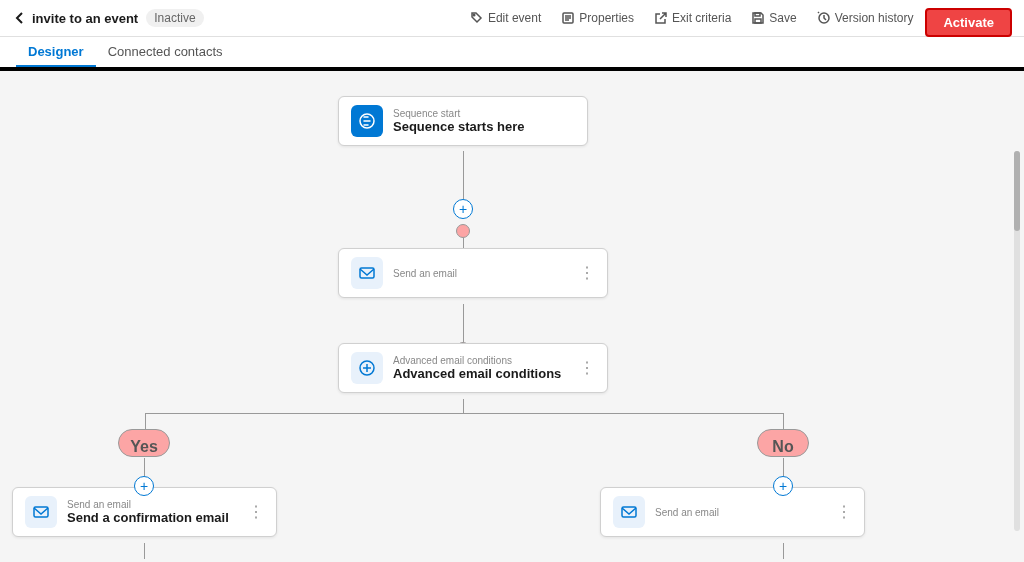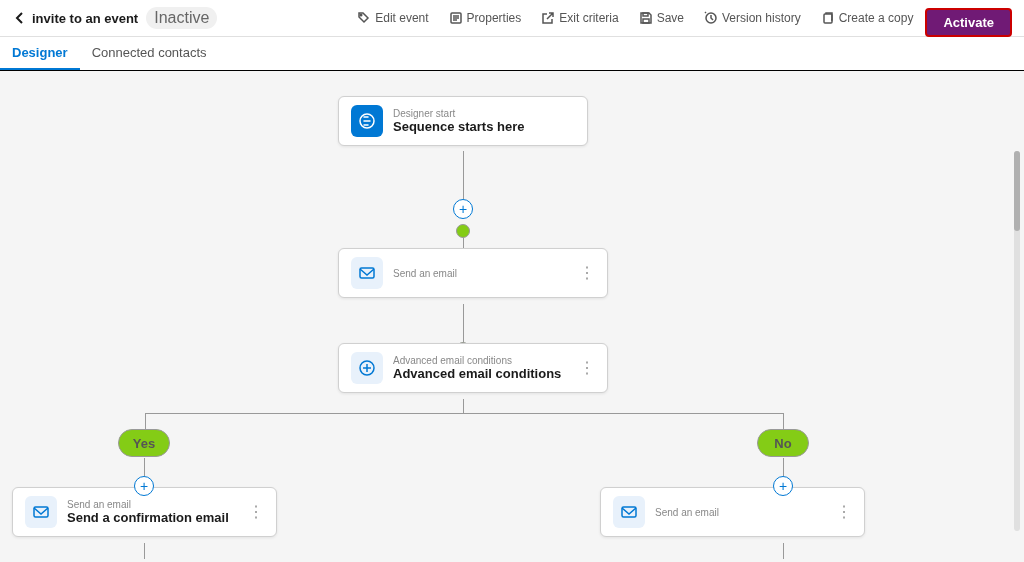"Inactive" .header-badge { font-size: 16px -> 12px }
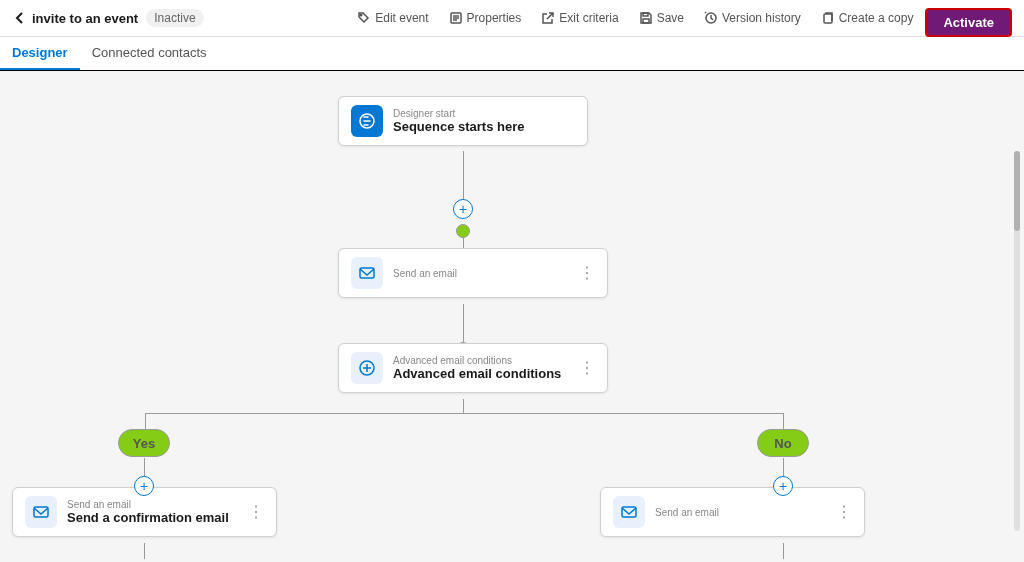"Create a copy" div.header-action { html: <div> <svg> <rect></rect> <path></path> </svg> <span>Create a copy</span> </div> -> none }
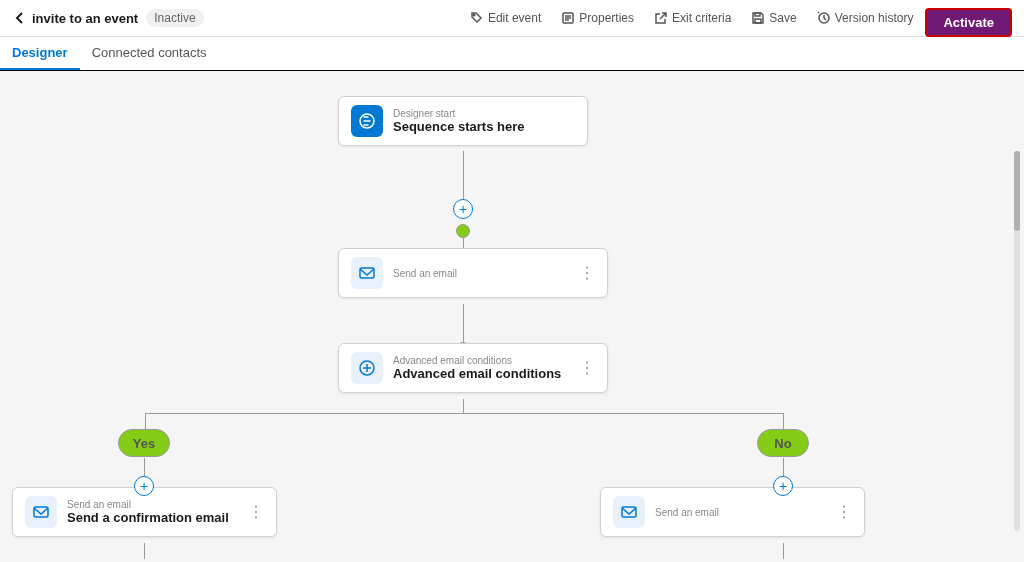"Activate" .btn-activate { background: #701a75 -> #ef4444 }
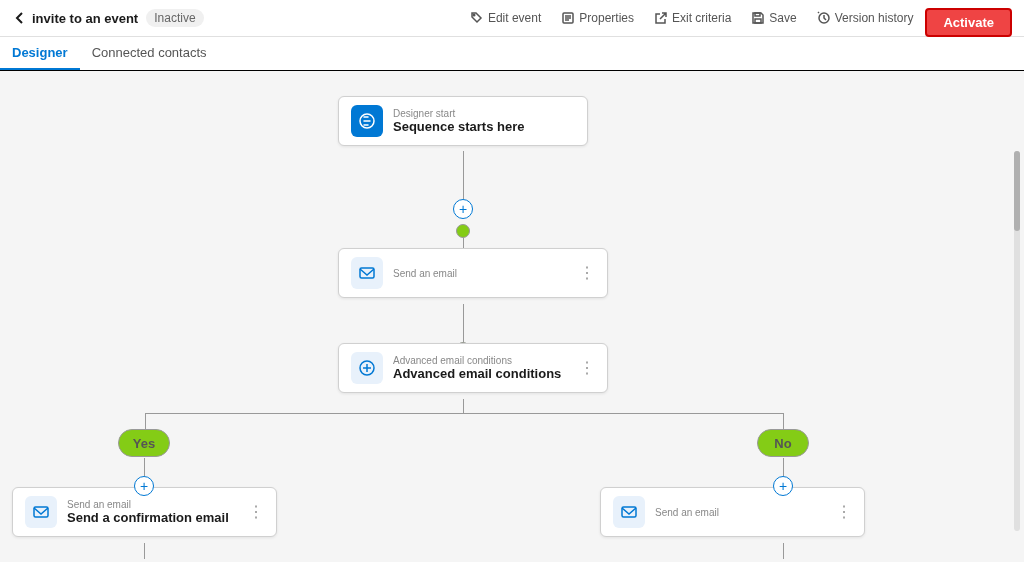"Designer" .tabs { border-bottom: 1px solid #000000 -> 4px solid #000000; padding: 0 0 -> 0 16px }
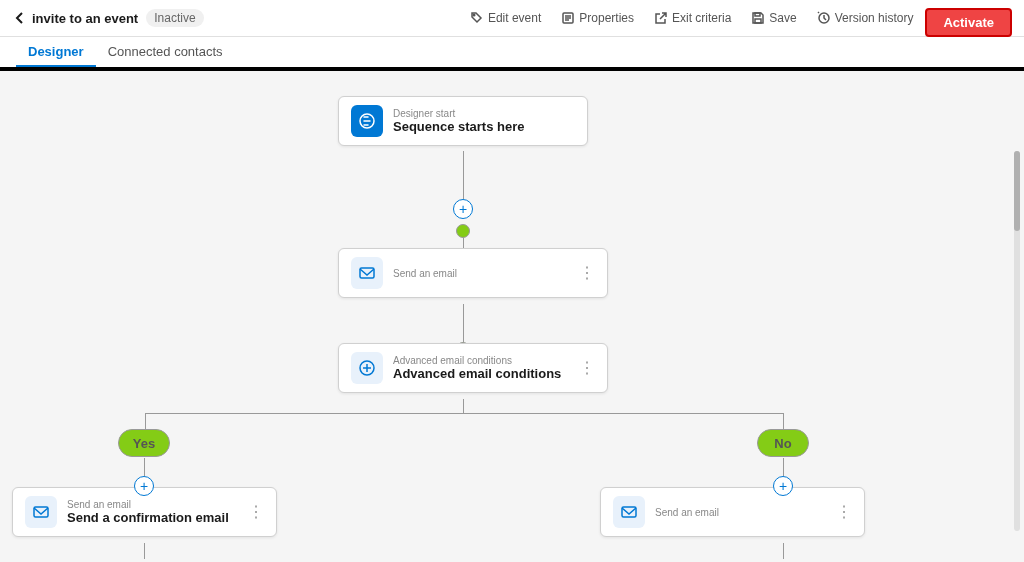"Designer start" div.node-label { text: Designer -> Sequence }
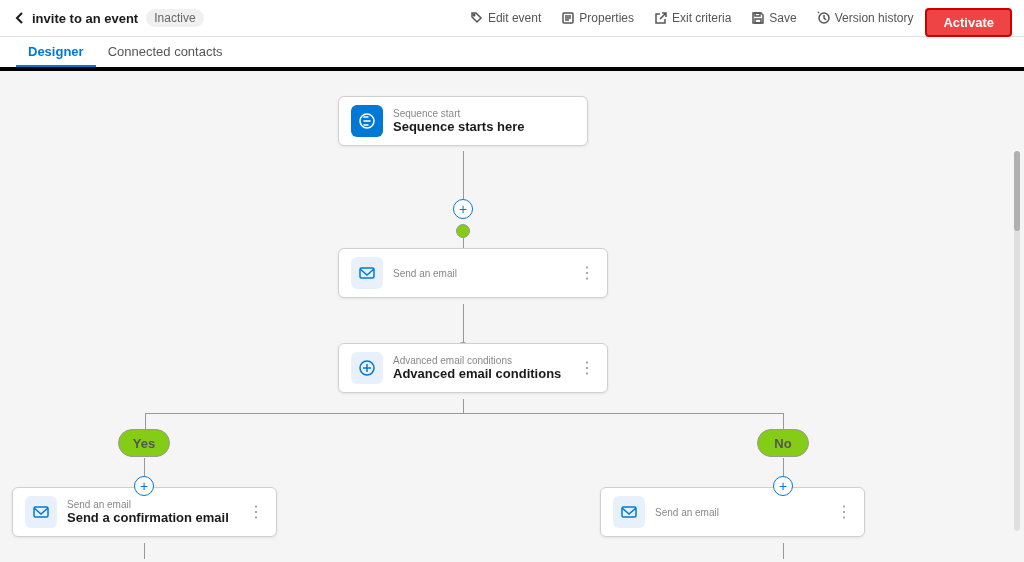"Yes" .circle-node { align-items: center -> flex-end; background: #84cc16 -> #fca5a5; font-size: 13px -> 16px }
